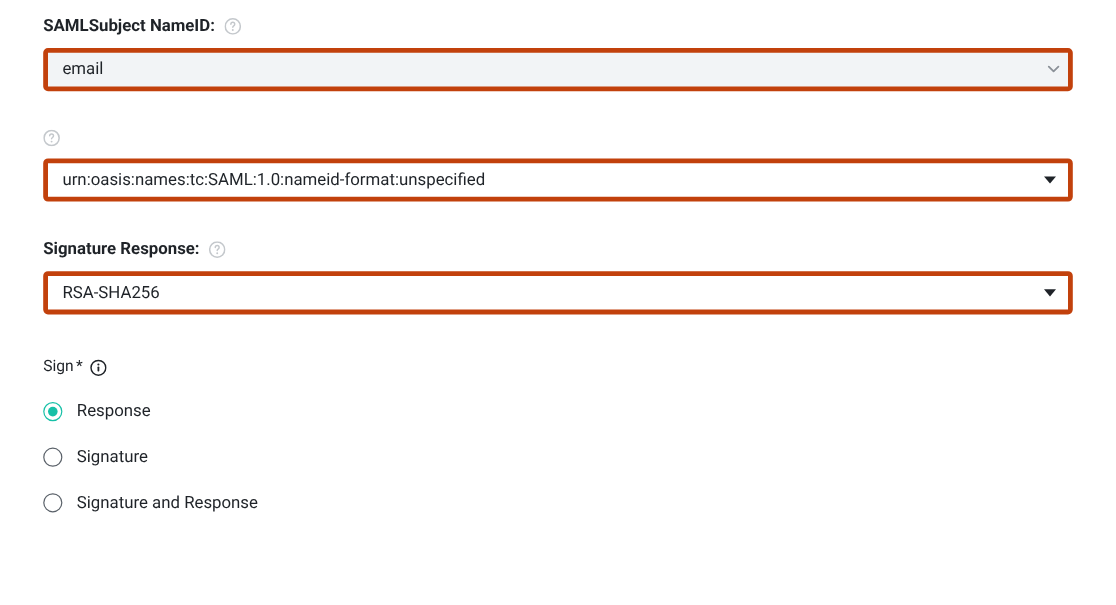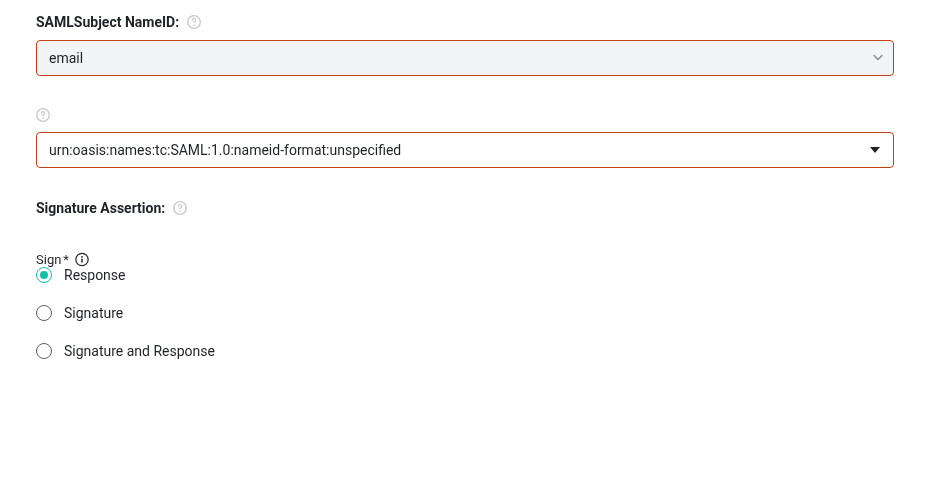"email" .select-control { border: 1px solid #c2410c -> 4px solid #c2410c }
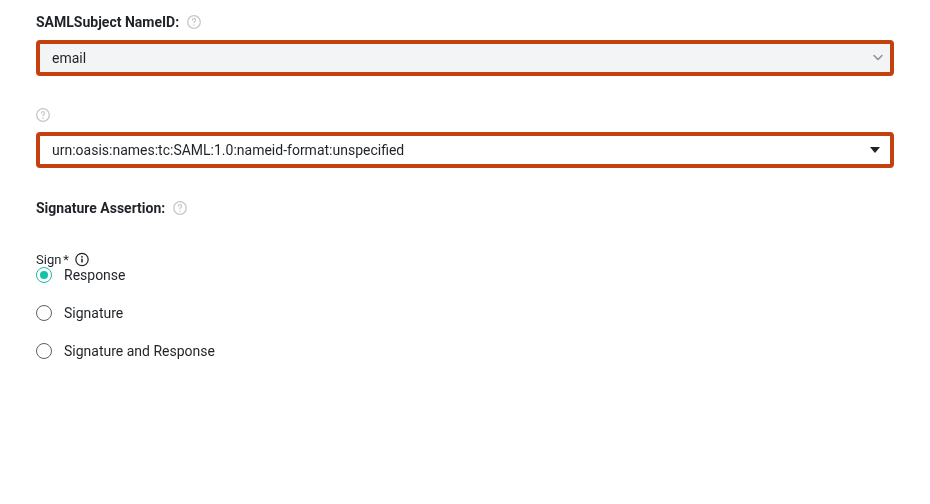"Signature Assertion:" span.label { text: Assertion -> Response }
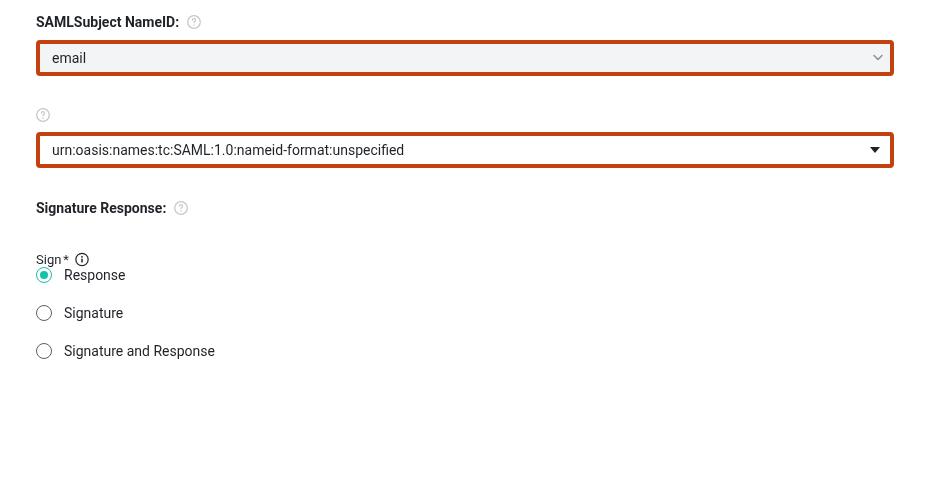"RSA-SHA256" div.select { html: none -> <div> <div> <span>RSA-SHA256</span> </div> <span></span> </div> }
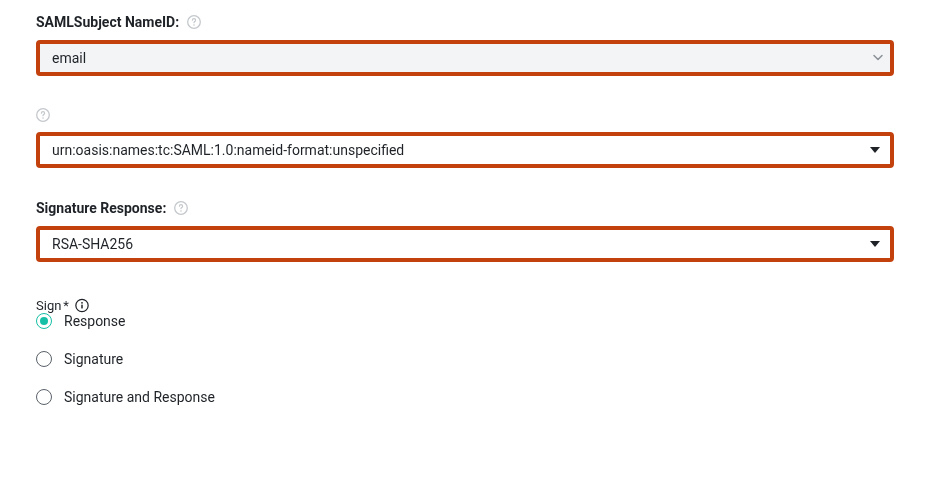"Sign *" .sign-label-row { align-items: flex-start -> flex-end; margin-bottom: none -> 22px }
